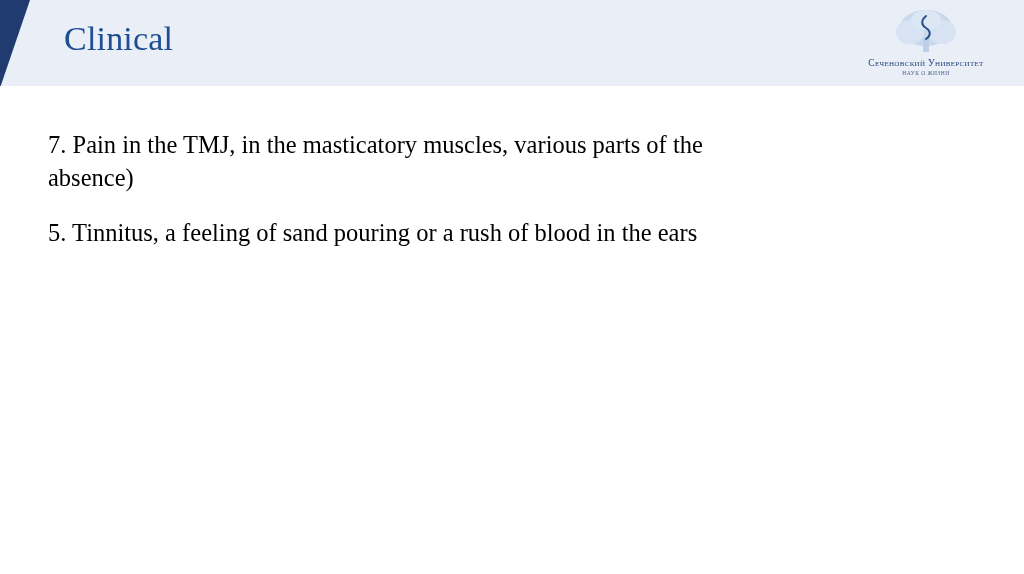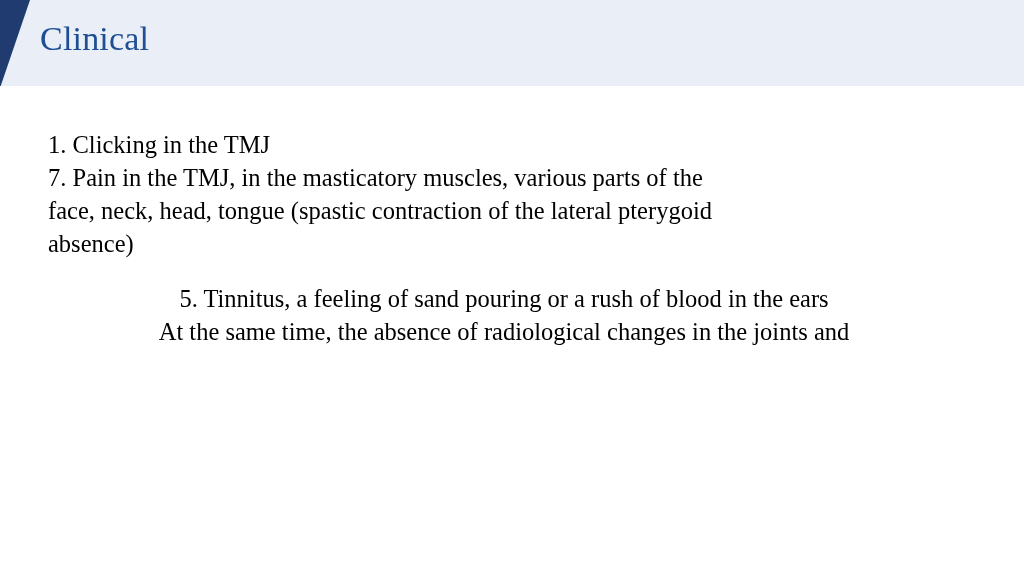"Clinical" .header-title { left: 40px -> 64px }
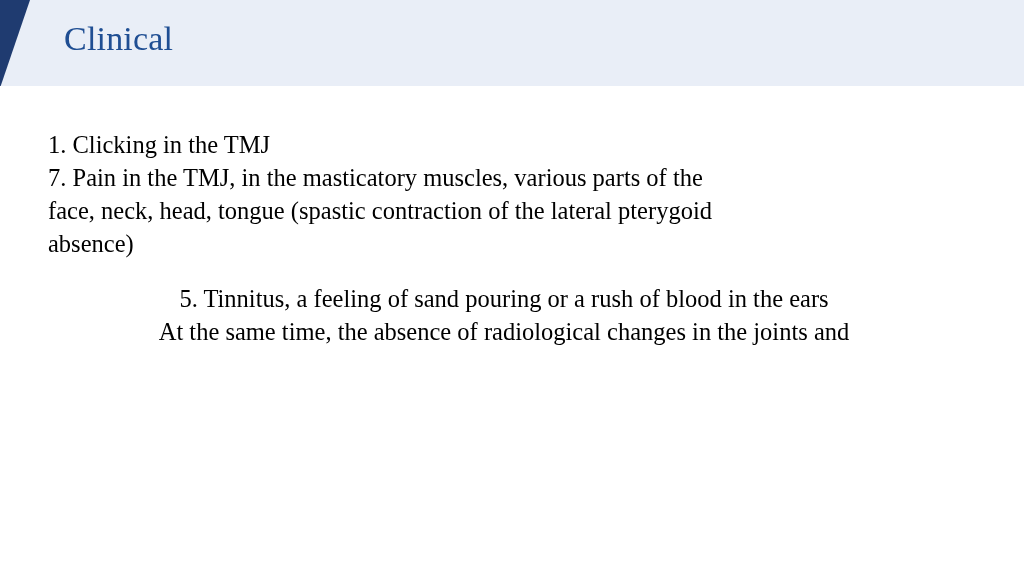"Сеченовский Университет" div.logo { html: none -> <div> <svg> <ellipse></ellipse> <ellipse></ellipse> <ellipse></ellipse> <ellipse></ellipse> <rect></rect> <path></path> </svg> <div>Сеченовский Университет</div> <div>НАУК О ЖИЗНИ</div> </div> }
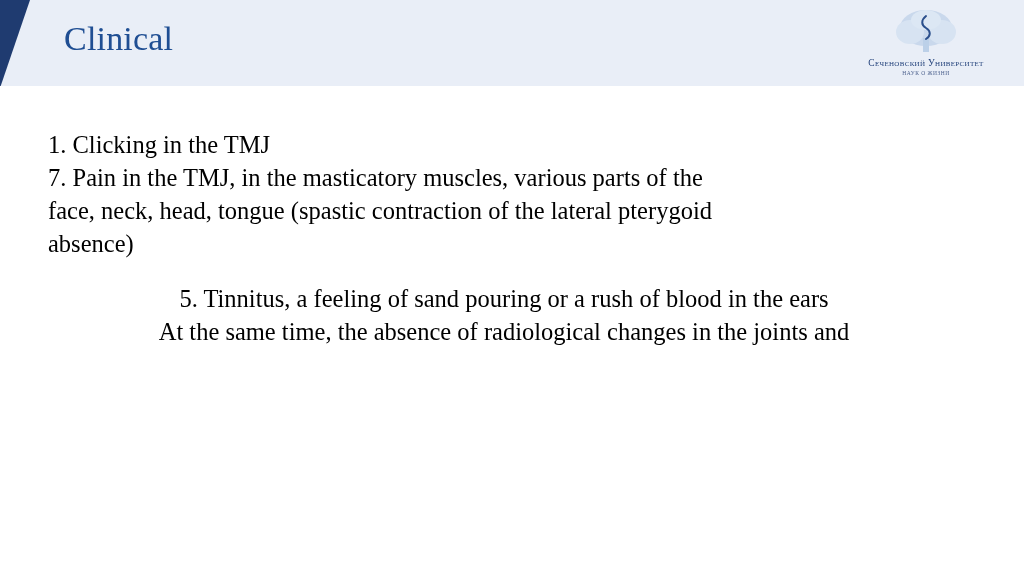"1. Clicking in the TMJ" span.line { html: <span>1. Clicking in the TMJ</span> -> none }
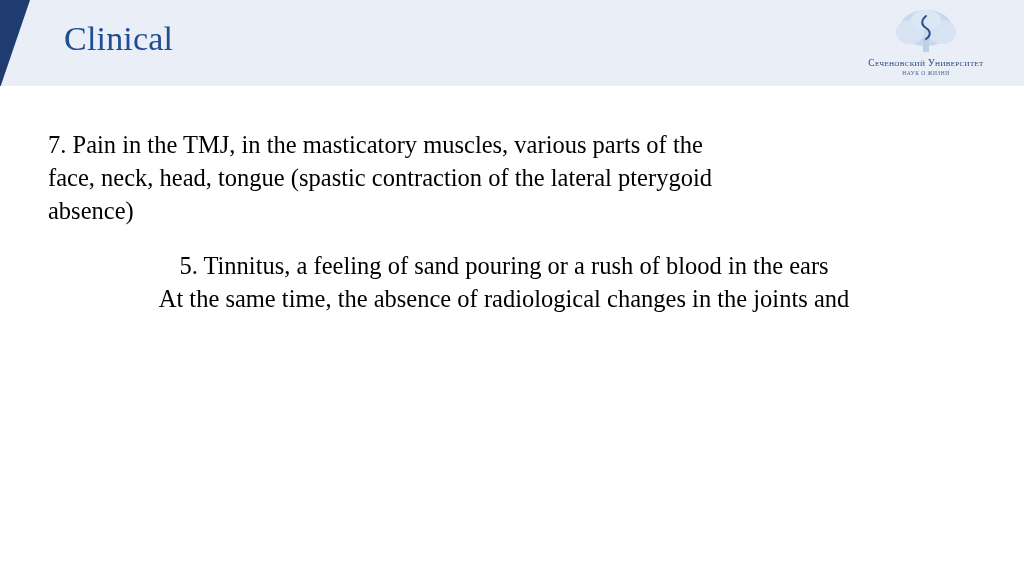"face, neck, head, tongue (spastic" span.line { html: <span>face, neck, head, tongue (spastic contraction of the lateral pterygoid</span> -> none }
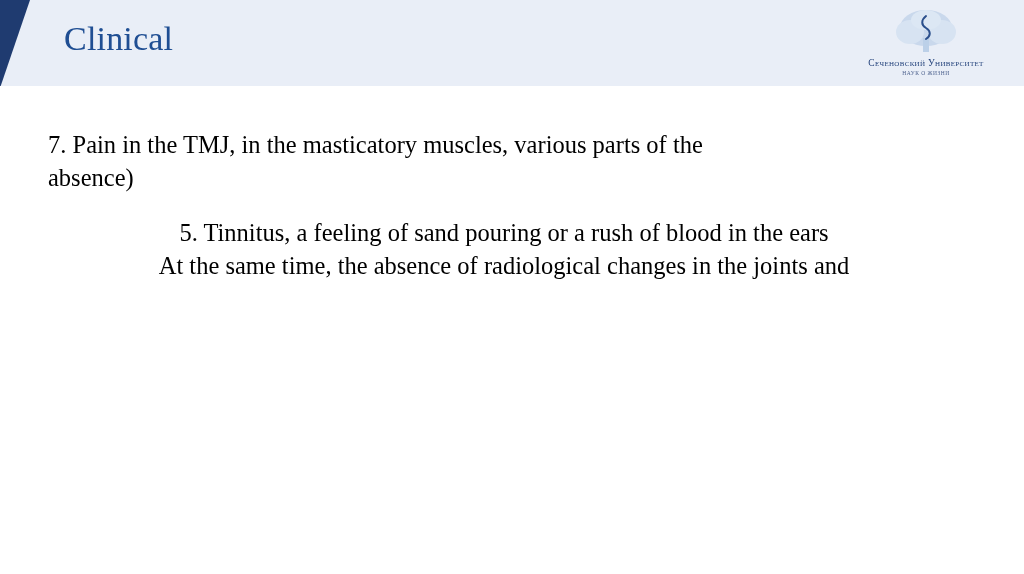"5. Tinnitus, a feeling of" .para-block-2 { text-align: center -> none }
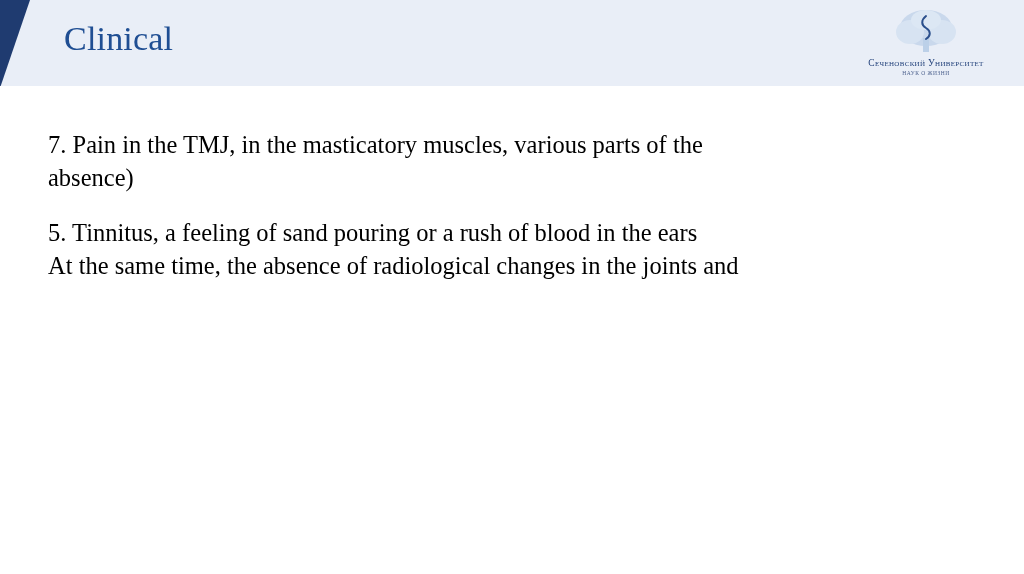"At the same time, the" span.line { html: <span>At the same time, the absence of radiological changes in the joints and</span> -> none }
